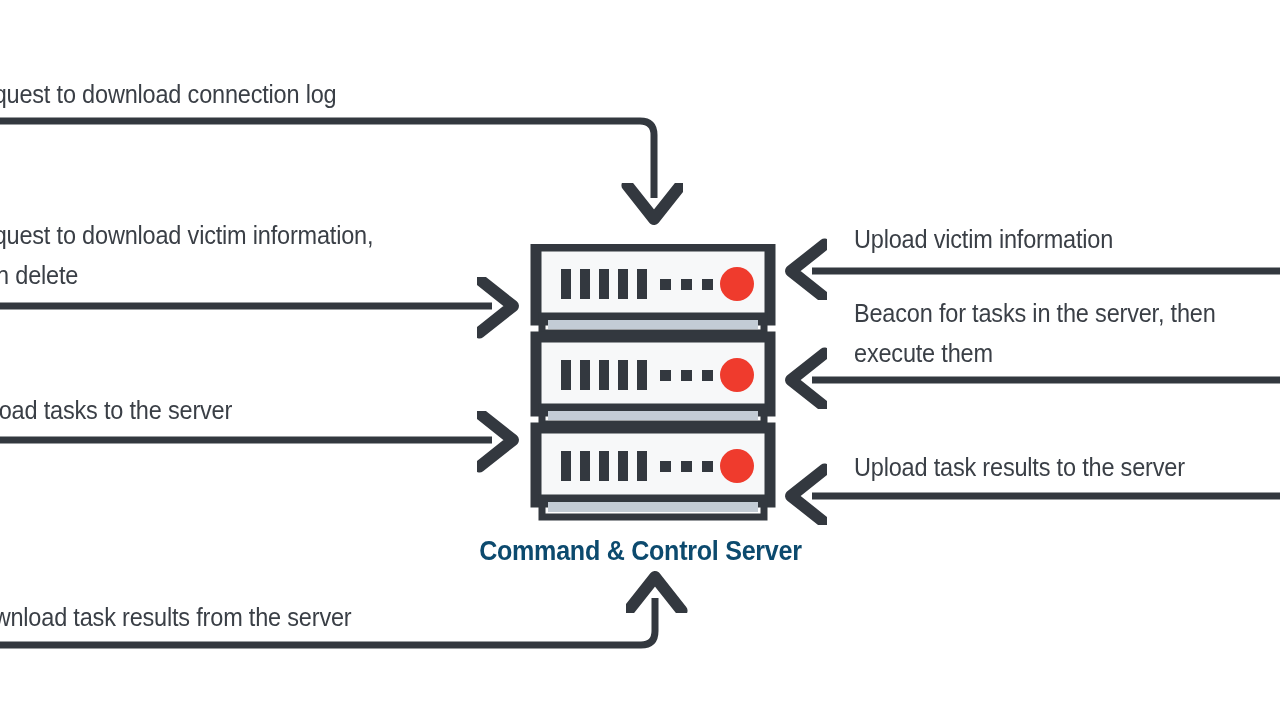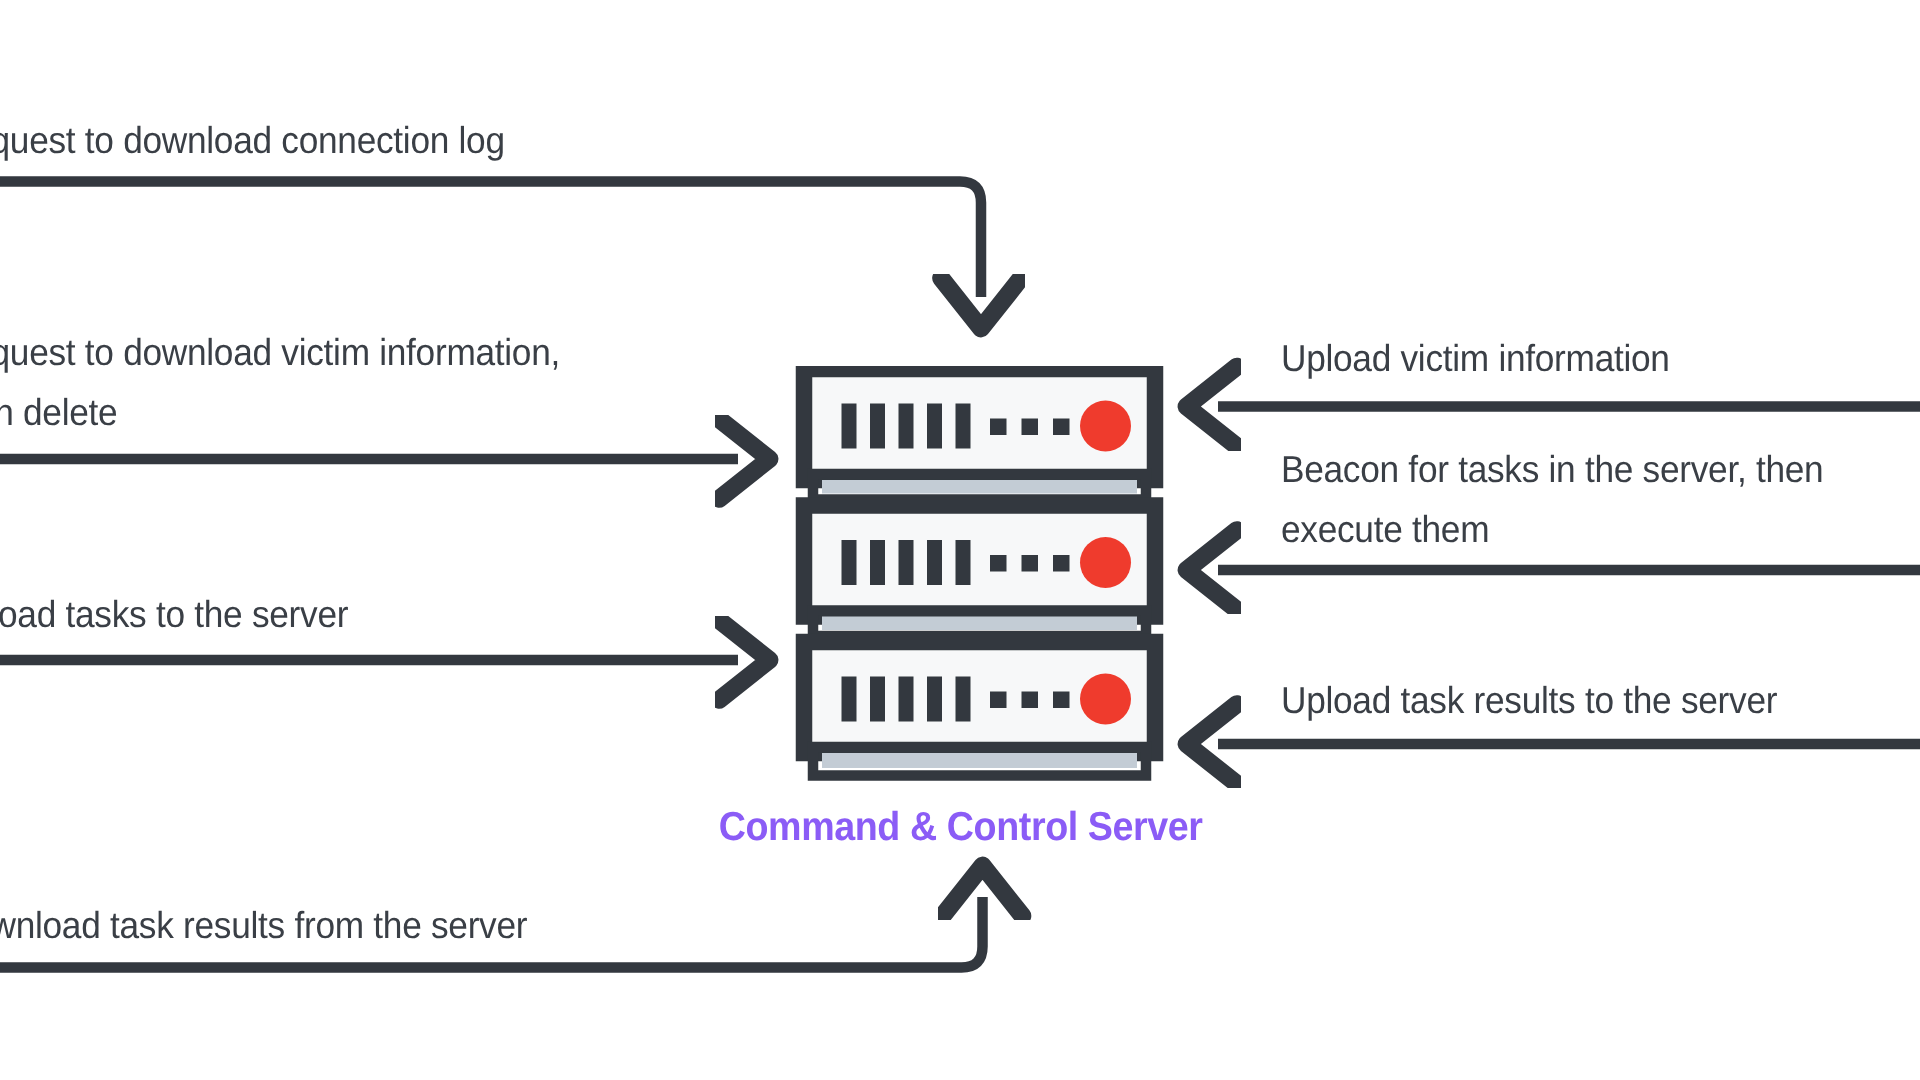"Command & Control Server" .server-caption { color: #8b5cf6 -> #0c4a6e }
